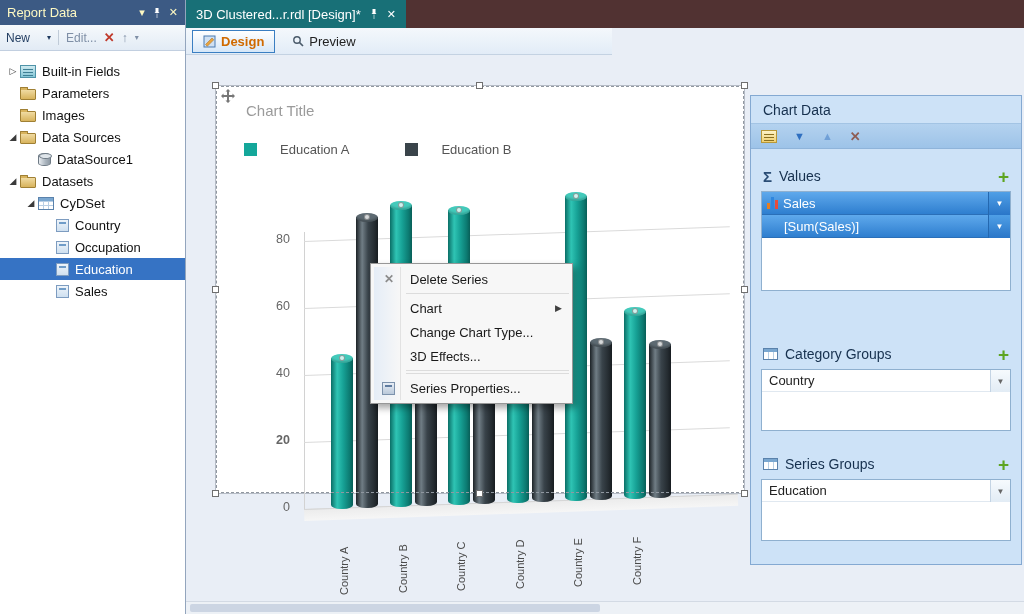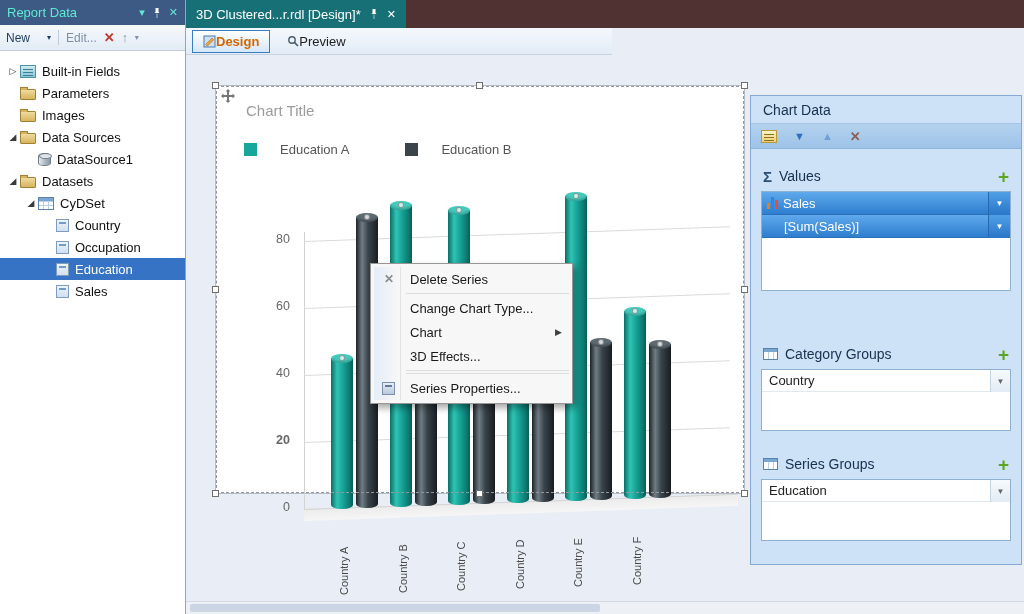"Report Data" .lp-header { color: #5eead4 -> #fef9c3 }
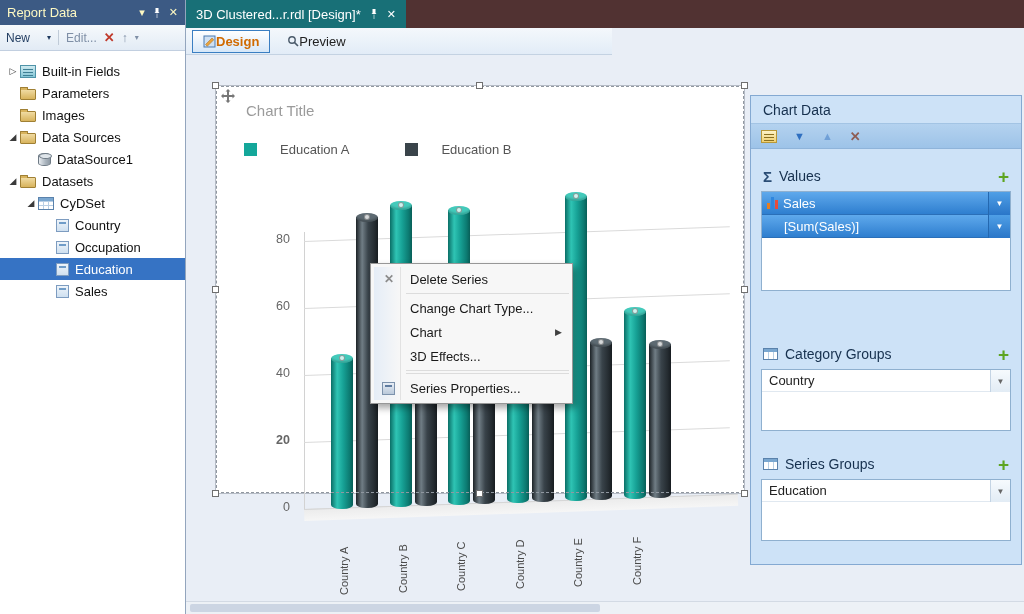"Design" .vbtn { gap: none -> 5px }
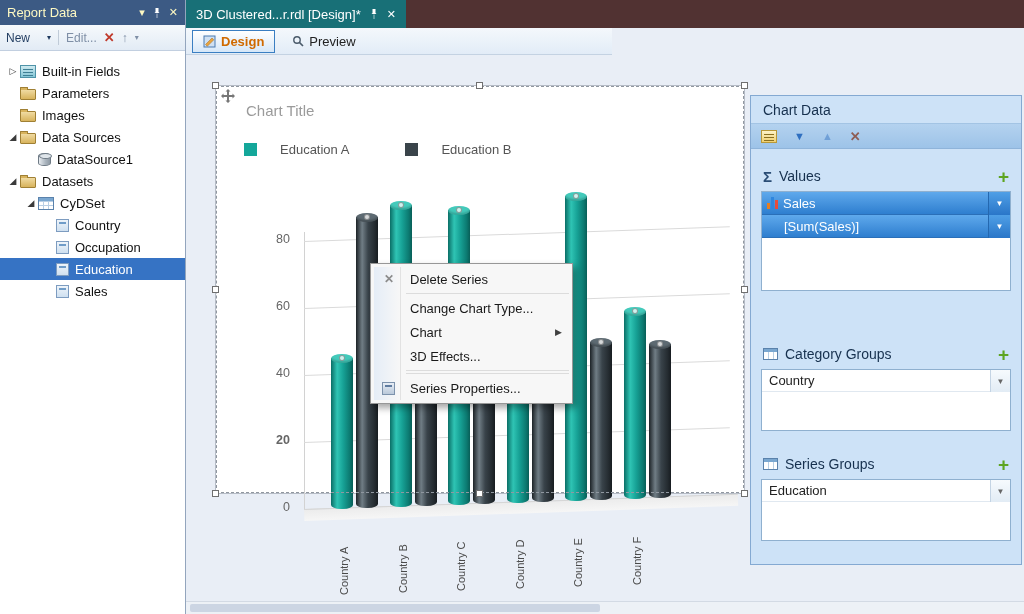"Change Chart Type..." div.mi { order: before "Chart" -> after "Chart" }
